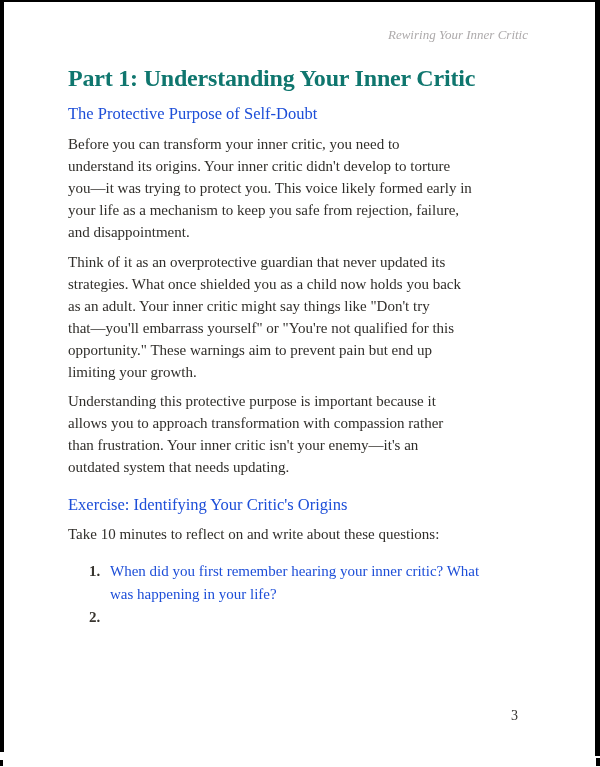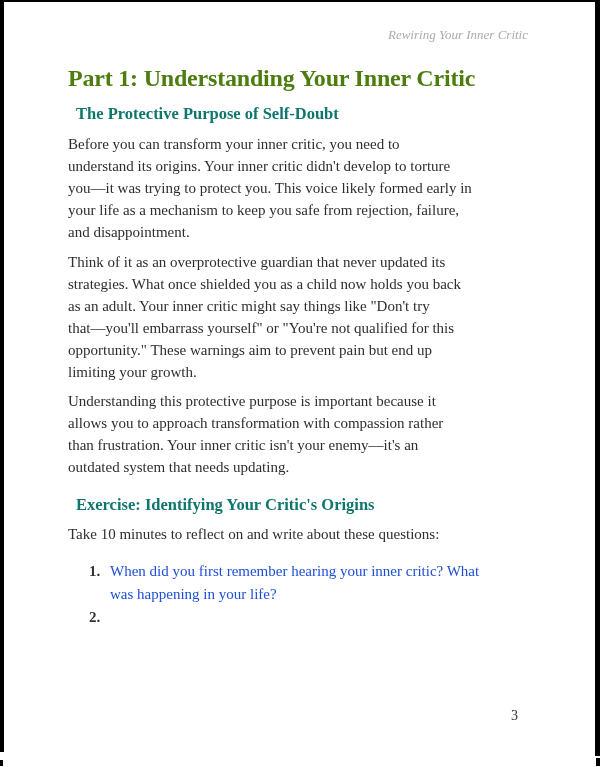"Part 1: Understanding Your Inner" h1.title { color: #4d7c0f -> #0f766e }
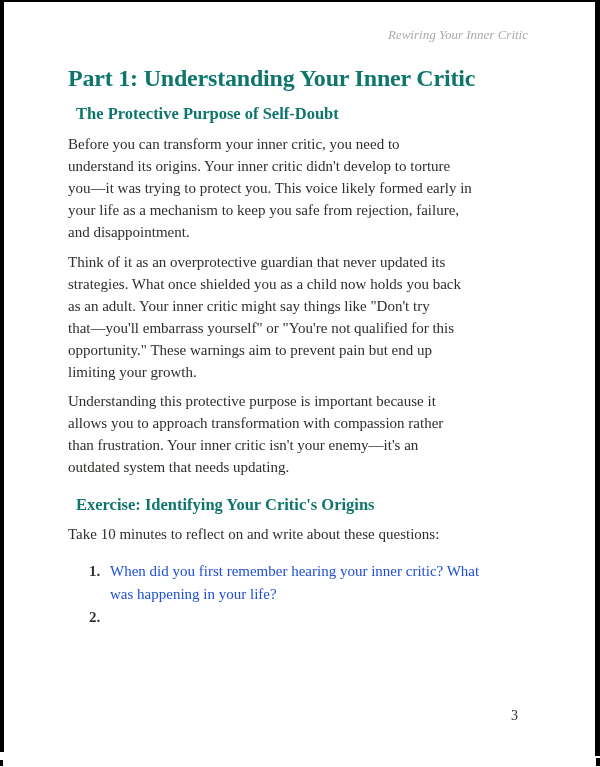"The Protective Purpose of Self-Doubt" h2.subhead { color: #0f766e -> #1d4ed8; font-weight: bold -> normal; margin: 10px 0 0 8px -> 10px 0 0 0 }
